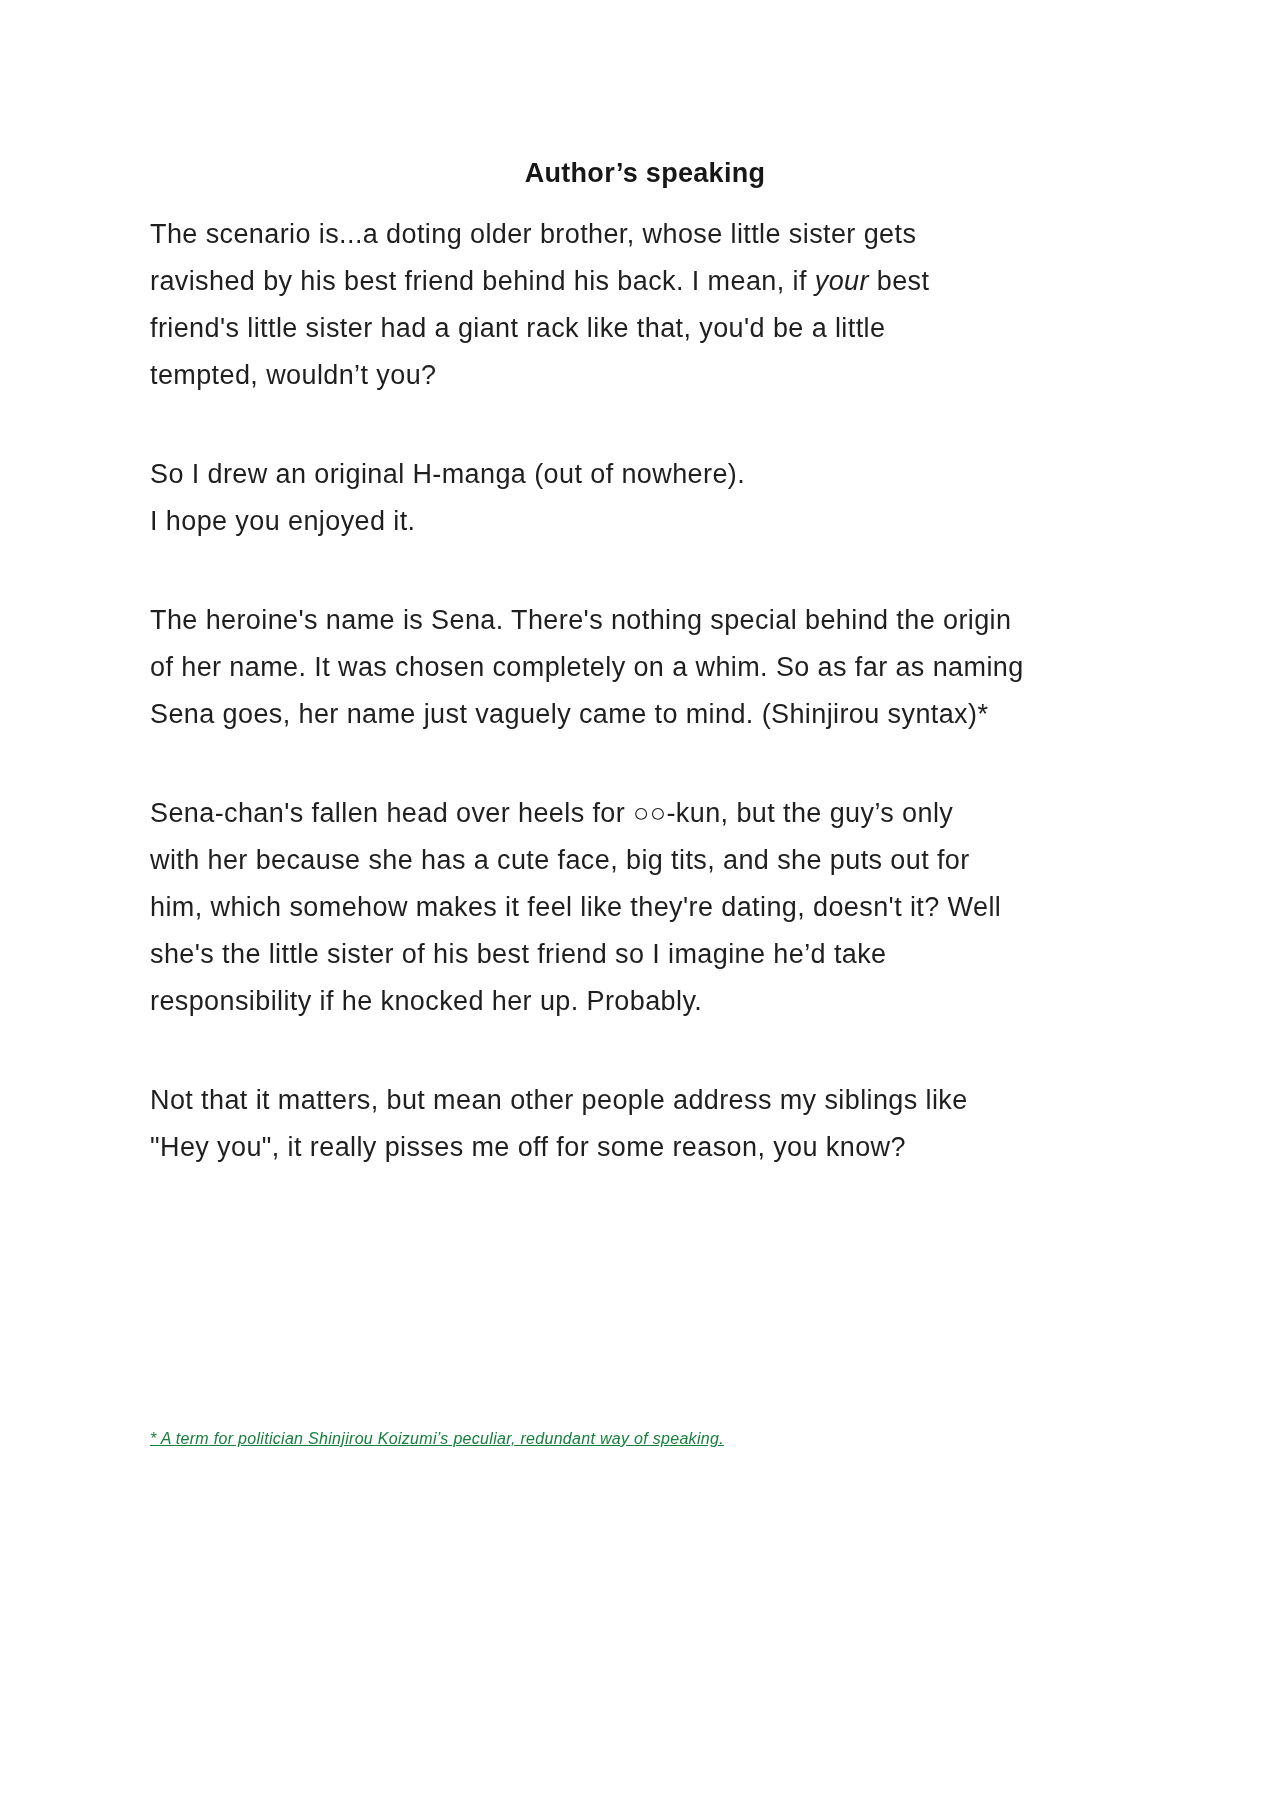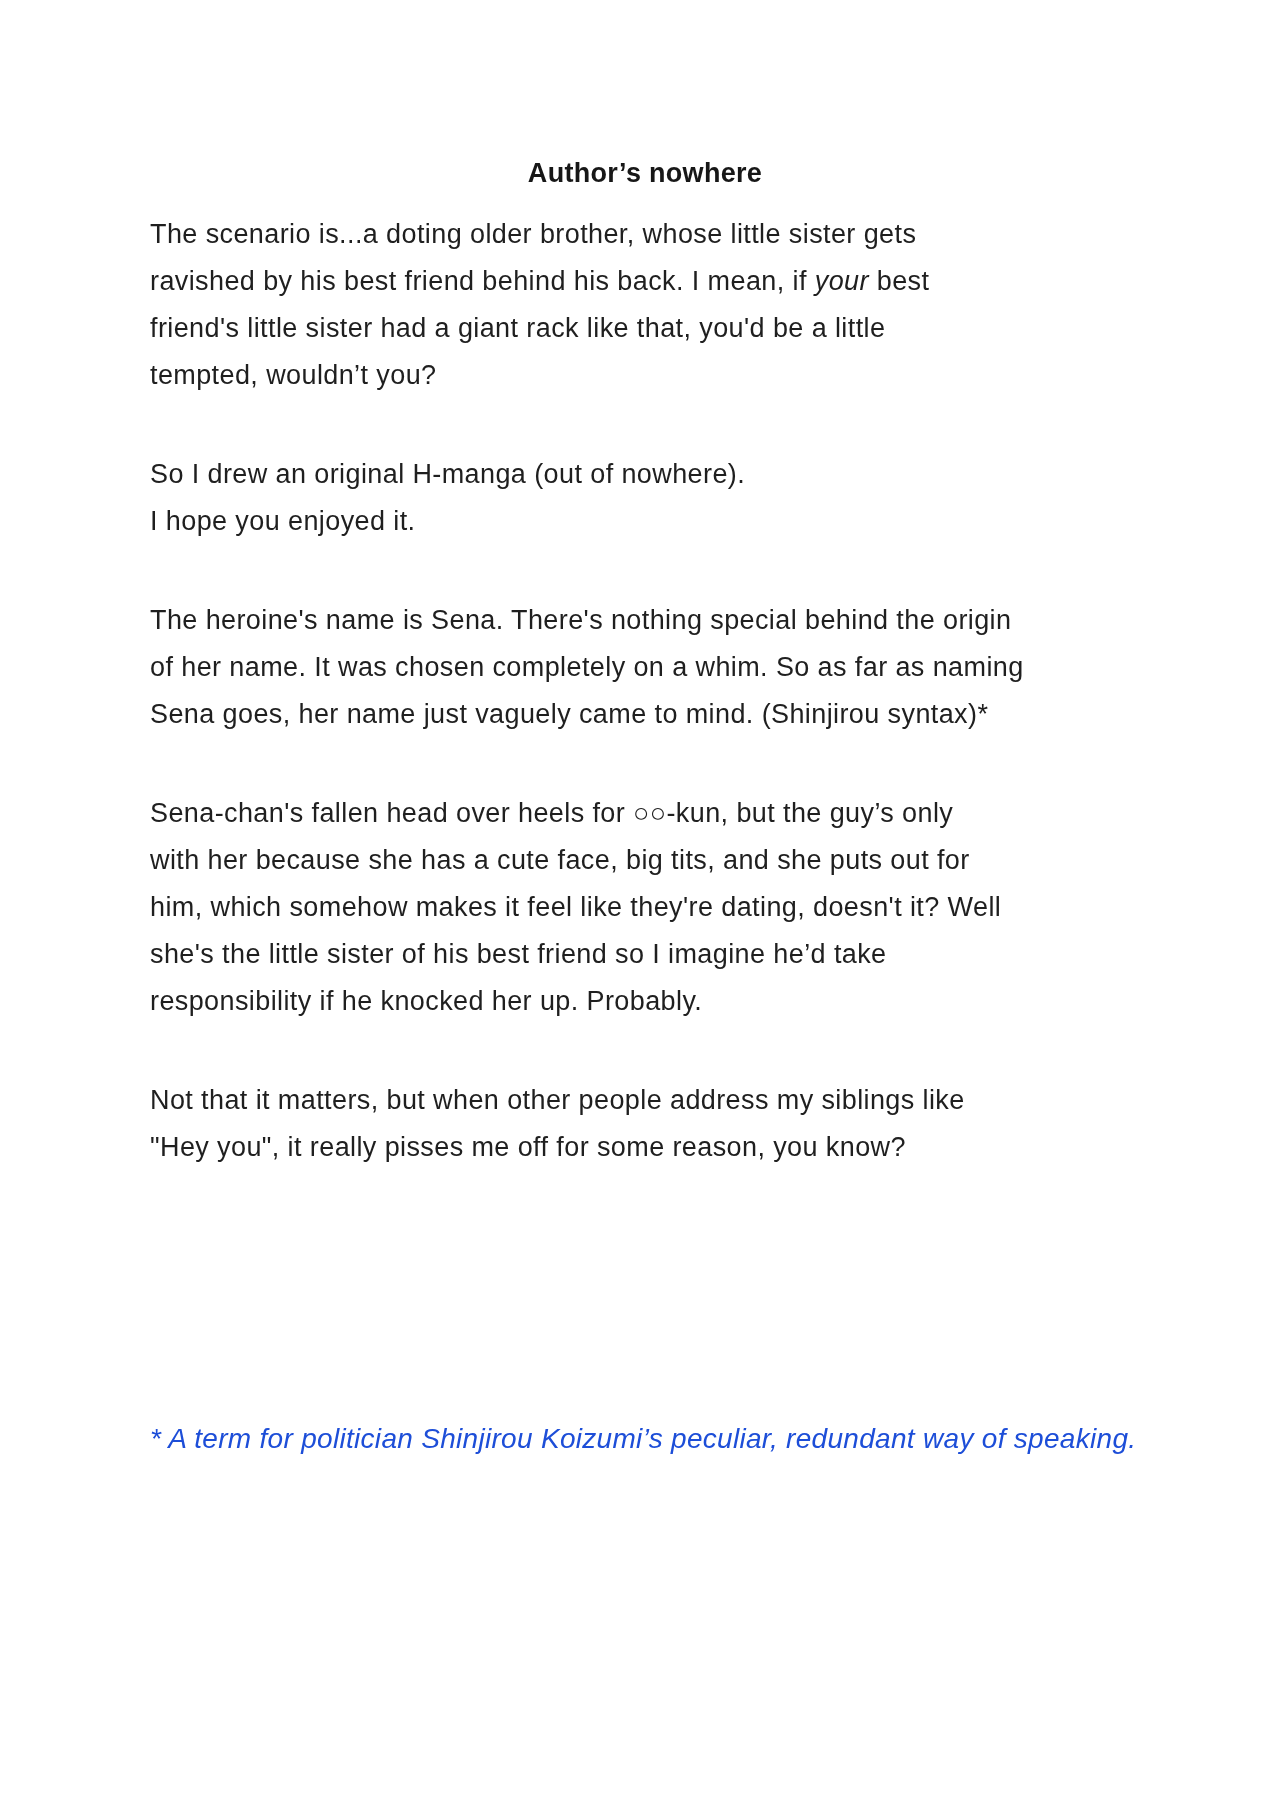"Author’s nowhere" div.title { text: nowhere -> speaking }
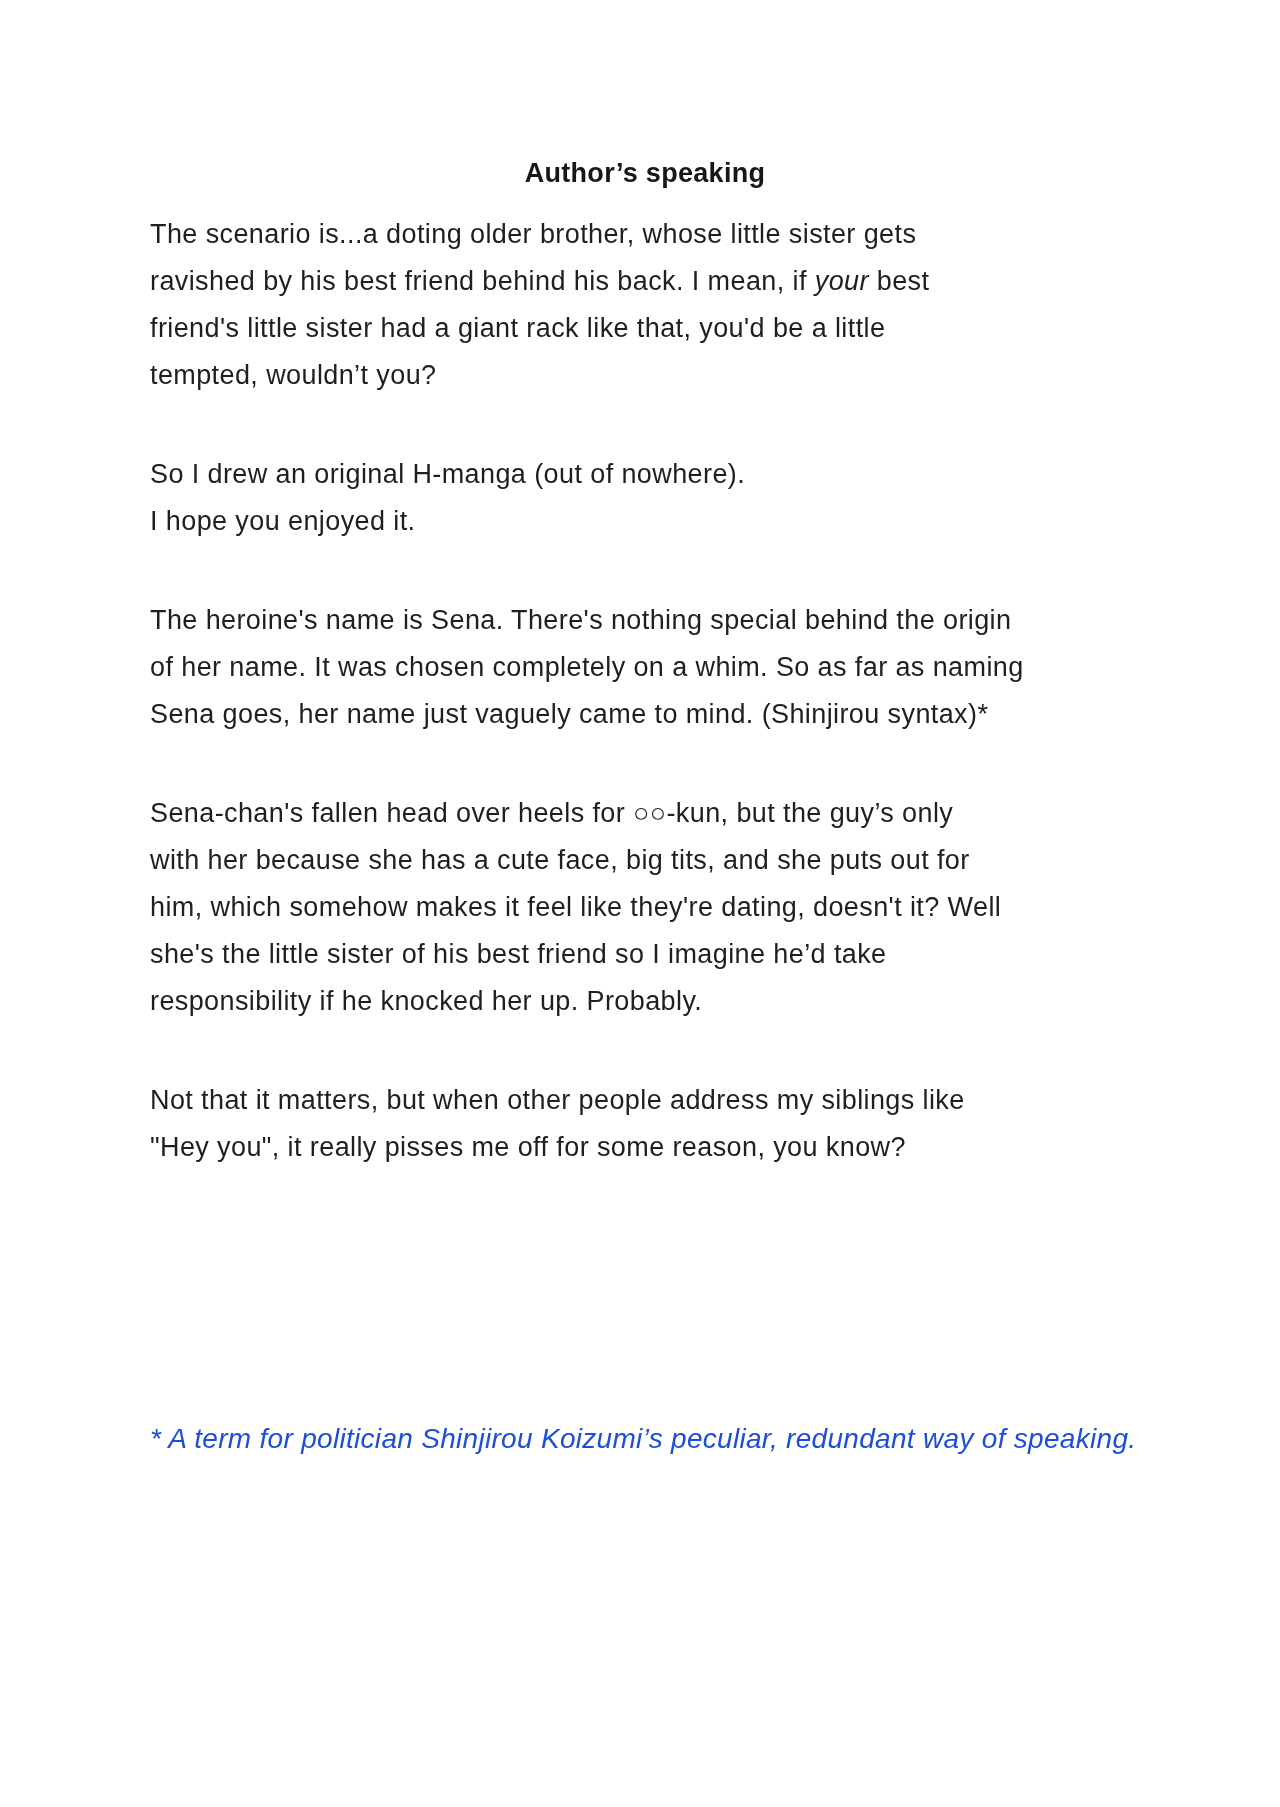"Not that it matters, but" p.para { text: when -> mean }
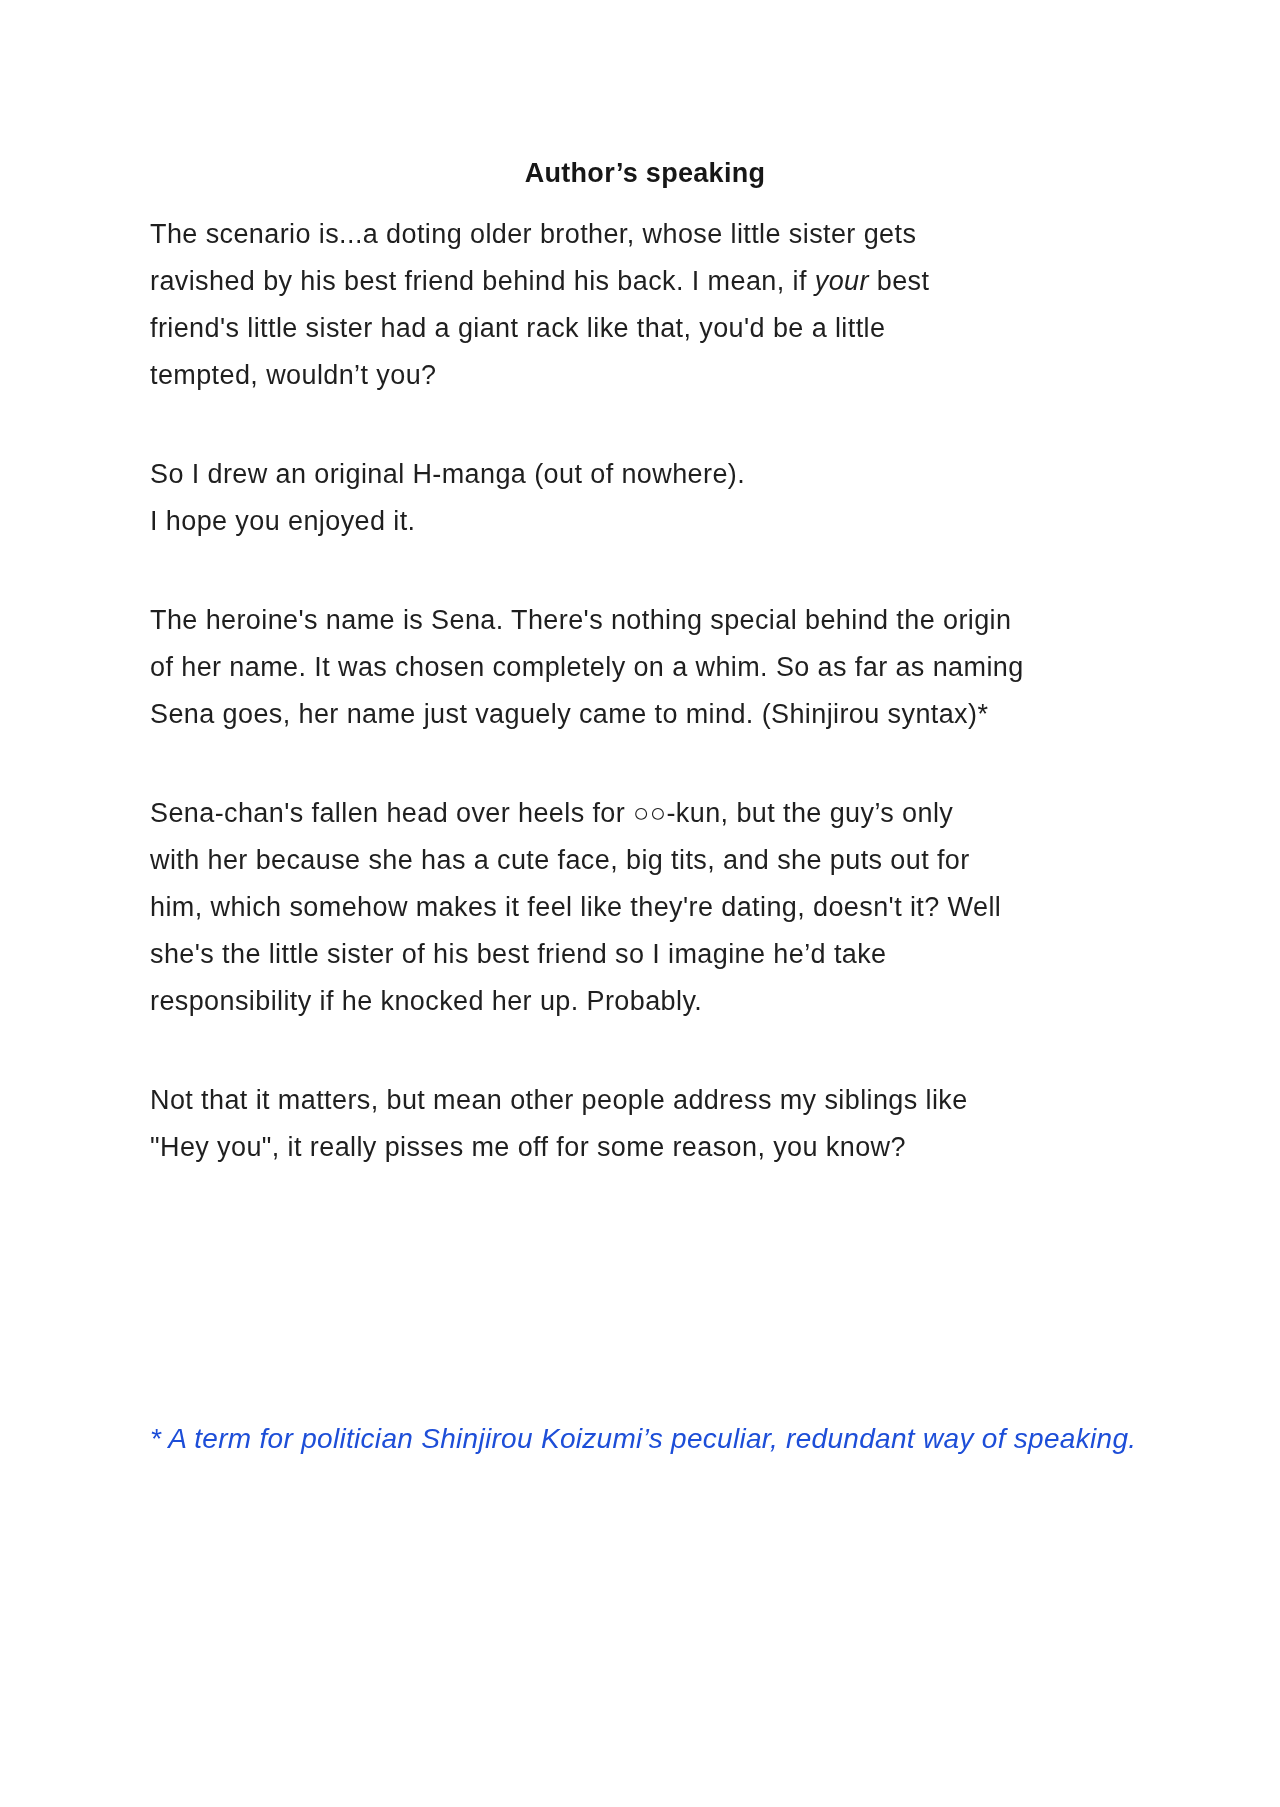"* A term for politician" .footnote { color: #1d4ed8 -> #15803d; font-size: 28px -> 16px; text-decoration: none -> underline }
